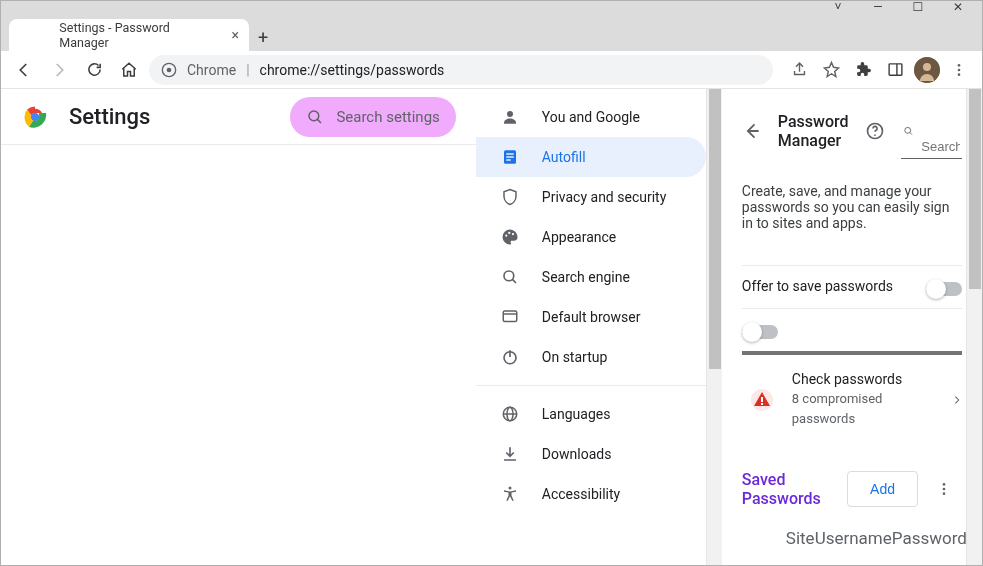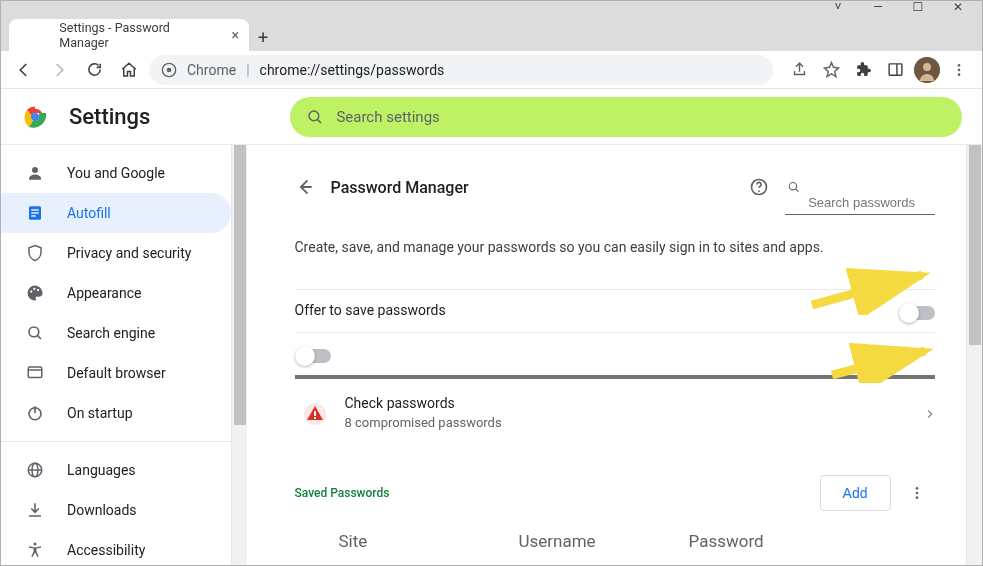"Settings" .app { flex-direction: column -> row }
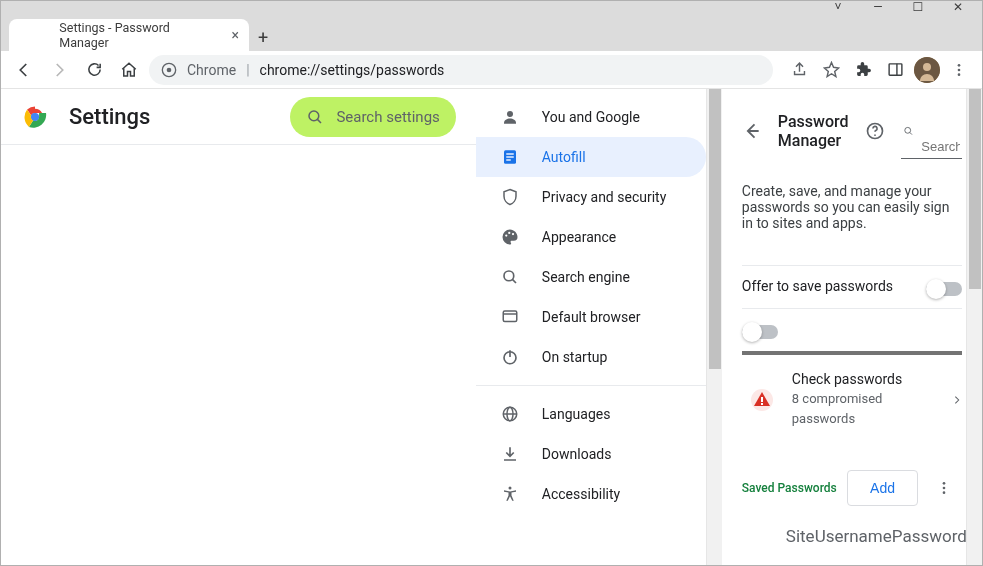"Search settings" .searchbox { background: #bef264 -> #f0abfc }
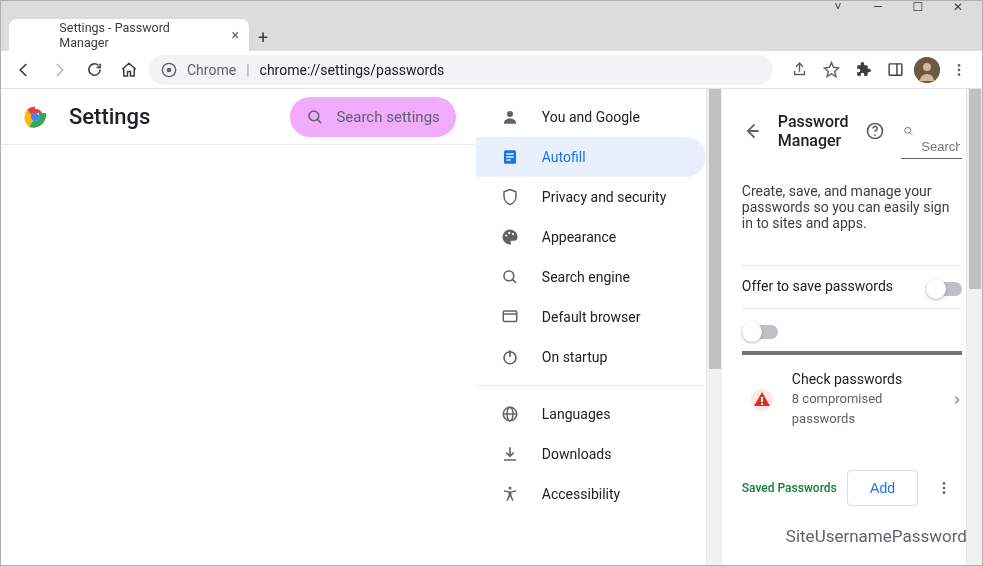"Saved Passwords" .saved-header h3 { color: #15803d -> #6d28d9; font-size: 12px -> 16px }
